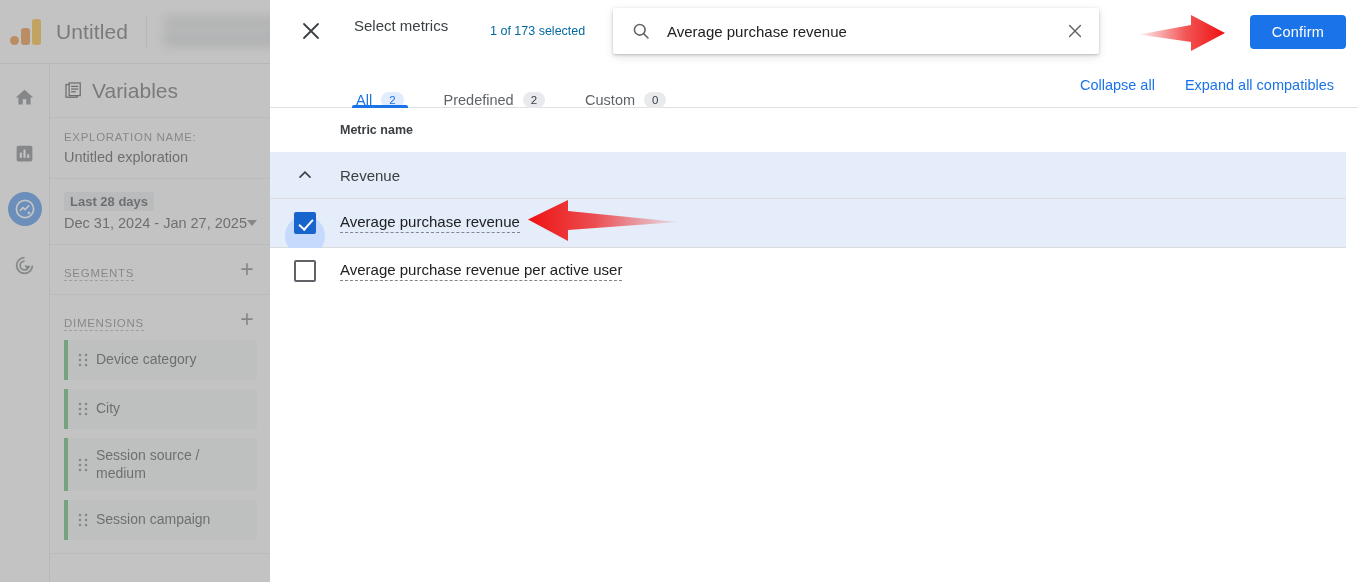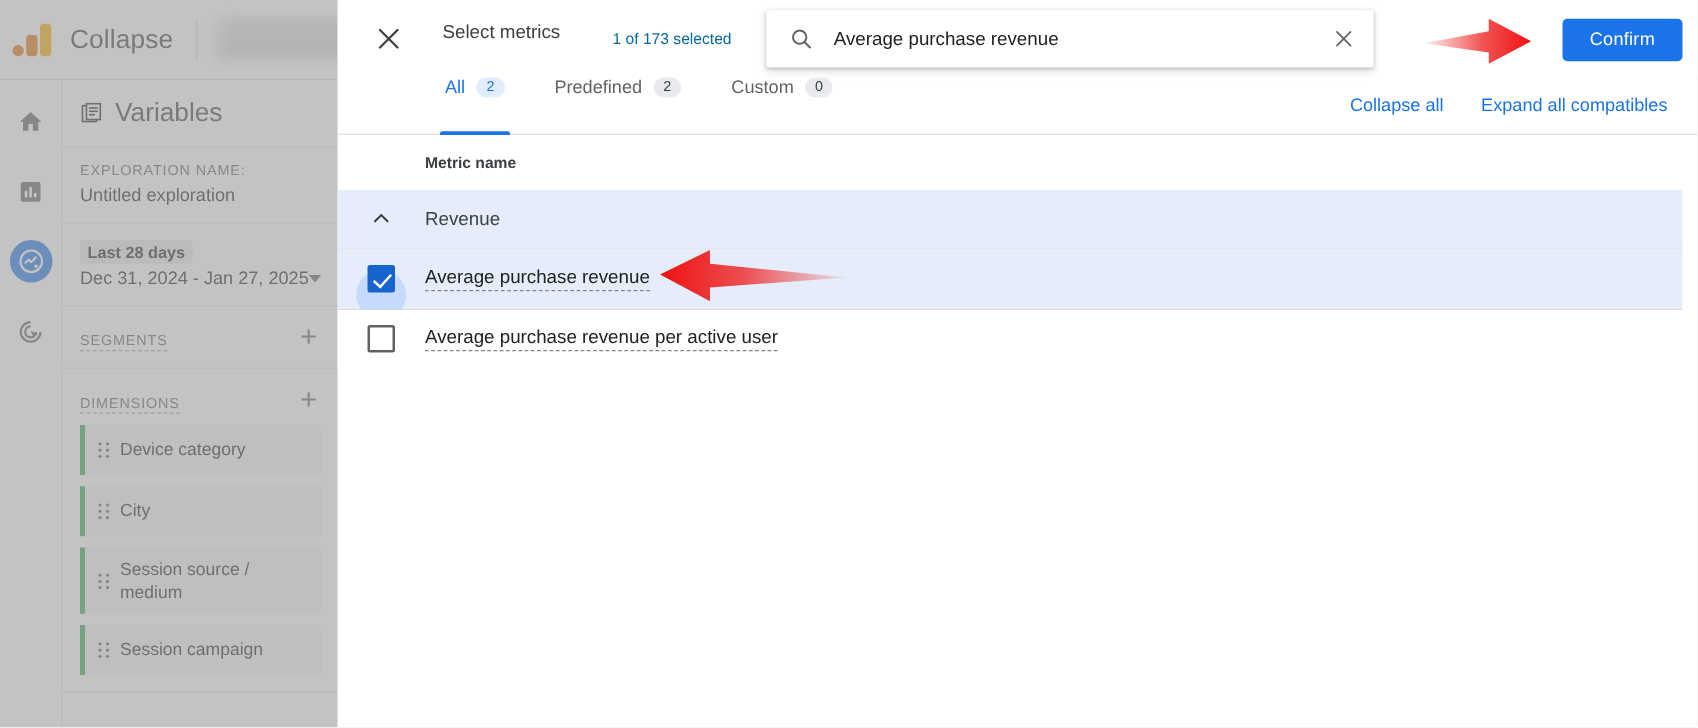"Collapse" div.ga-title { text: Collapse -> Untitled }
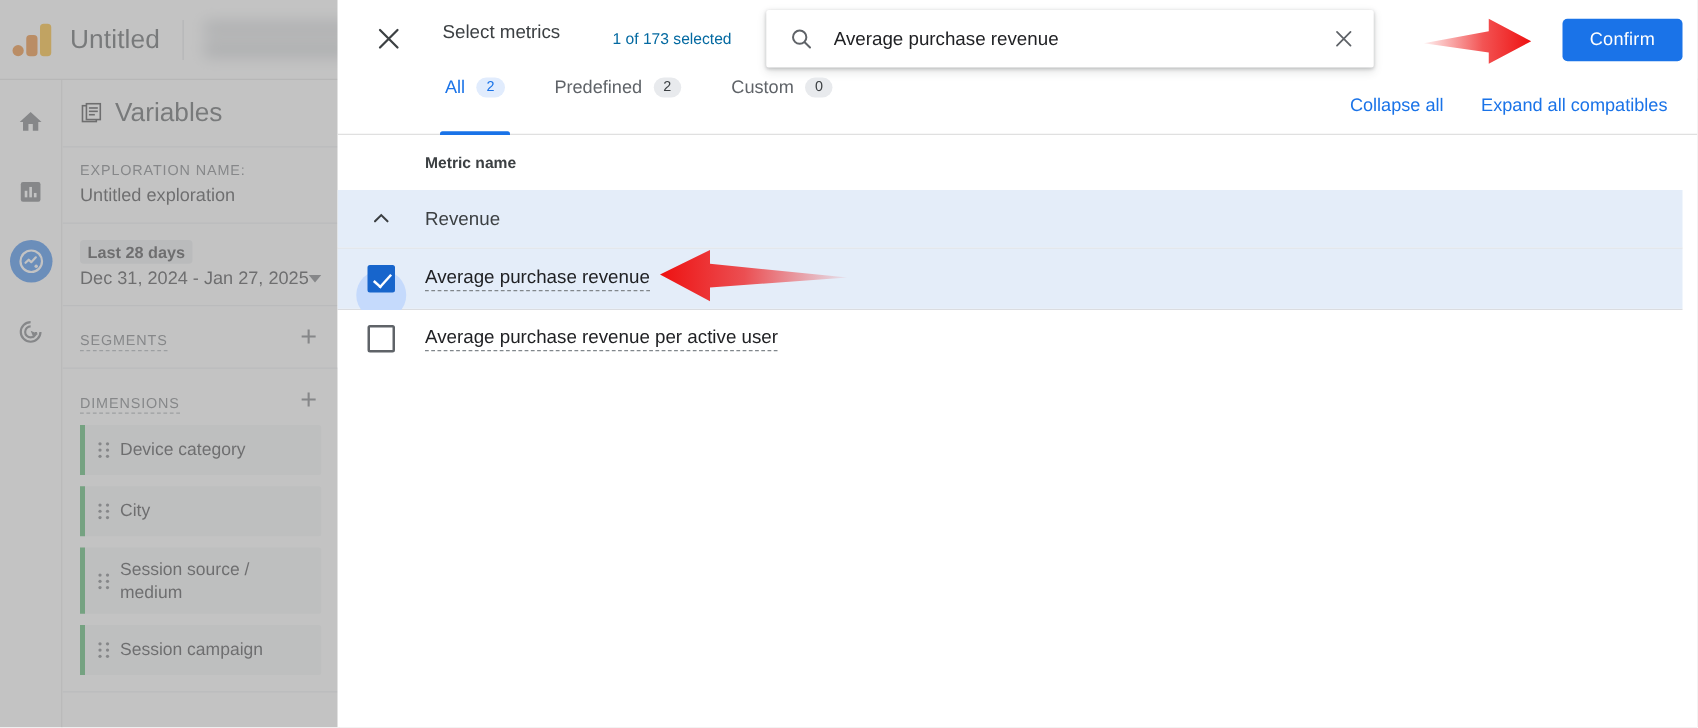"All" .tab { align-items: flex-start -> flex-end }
